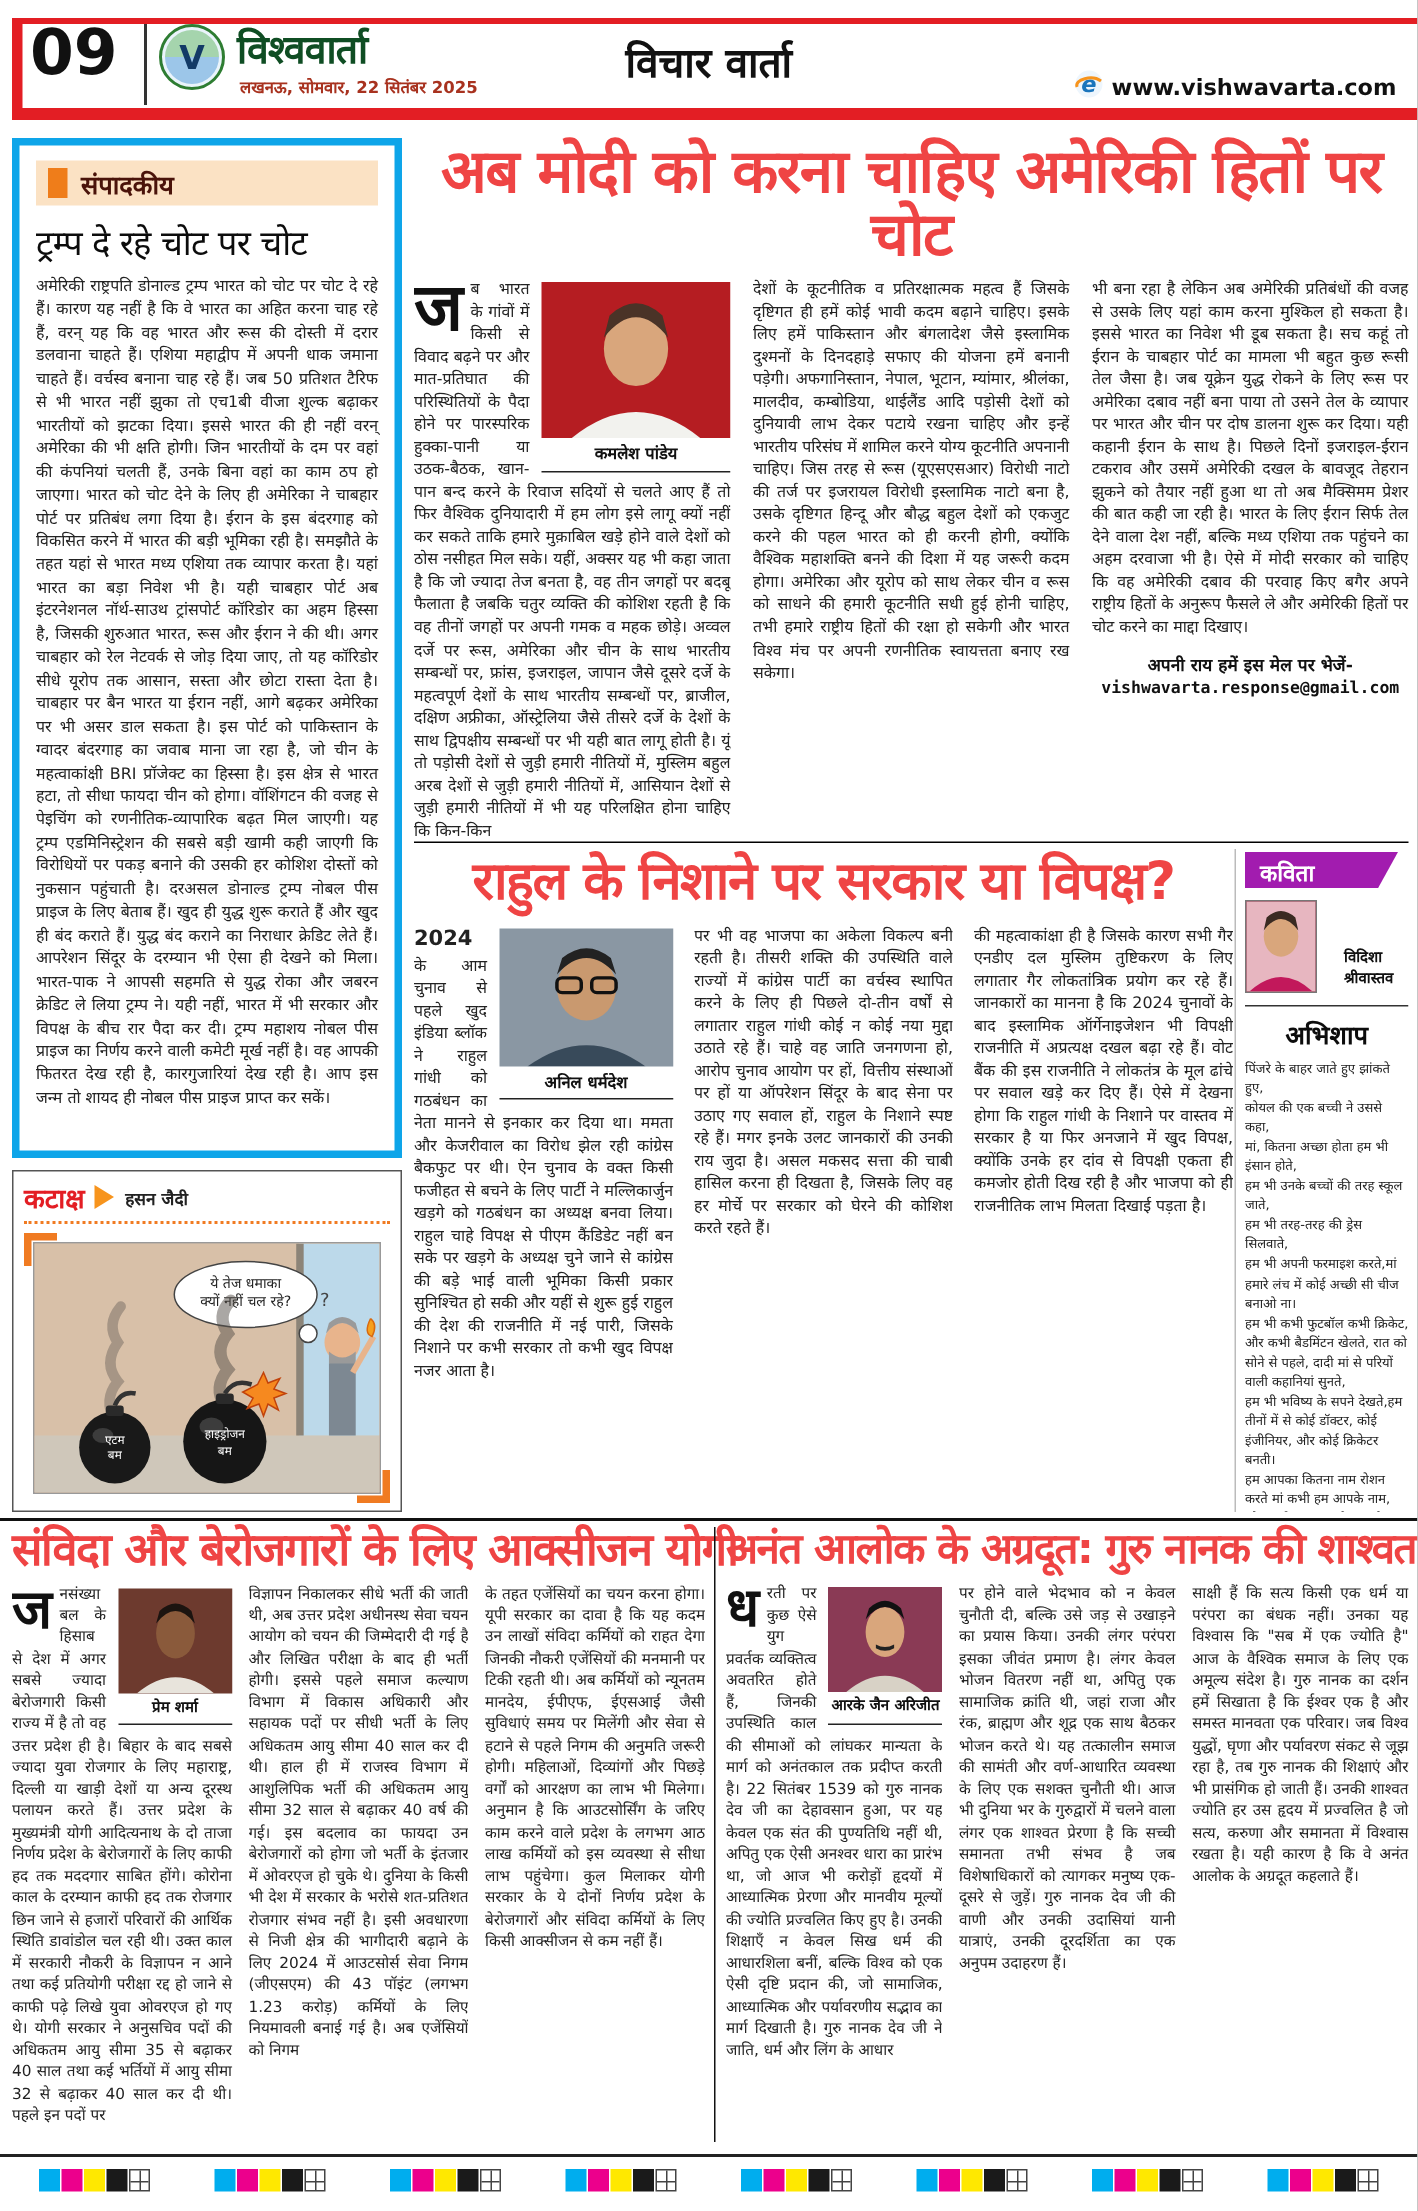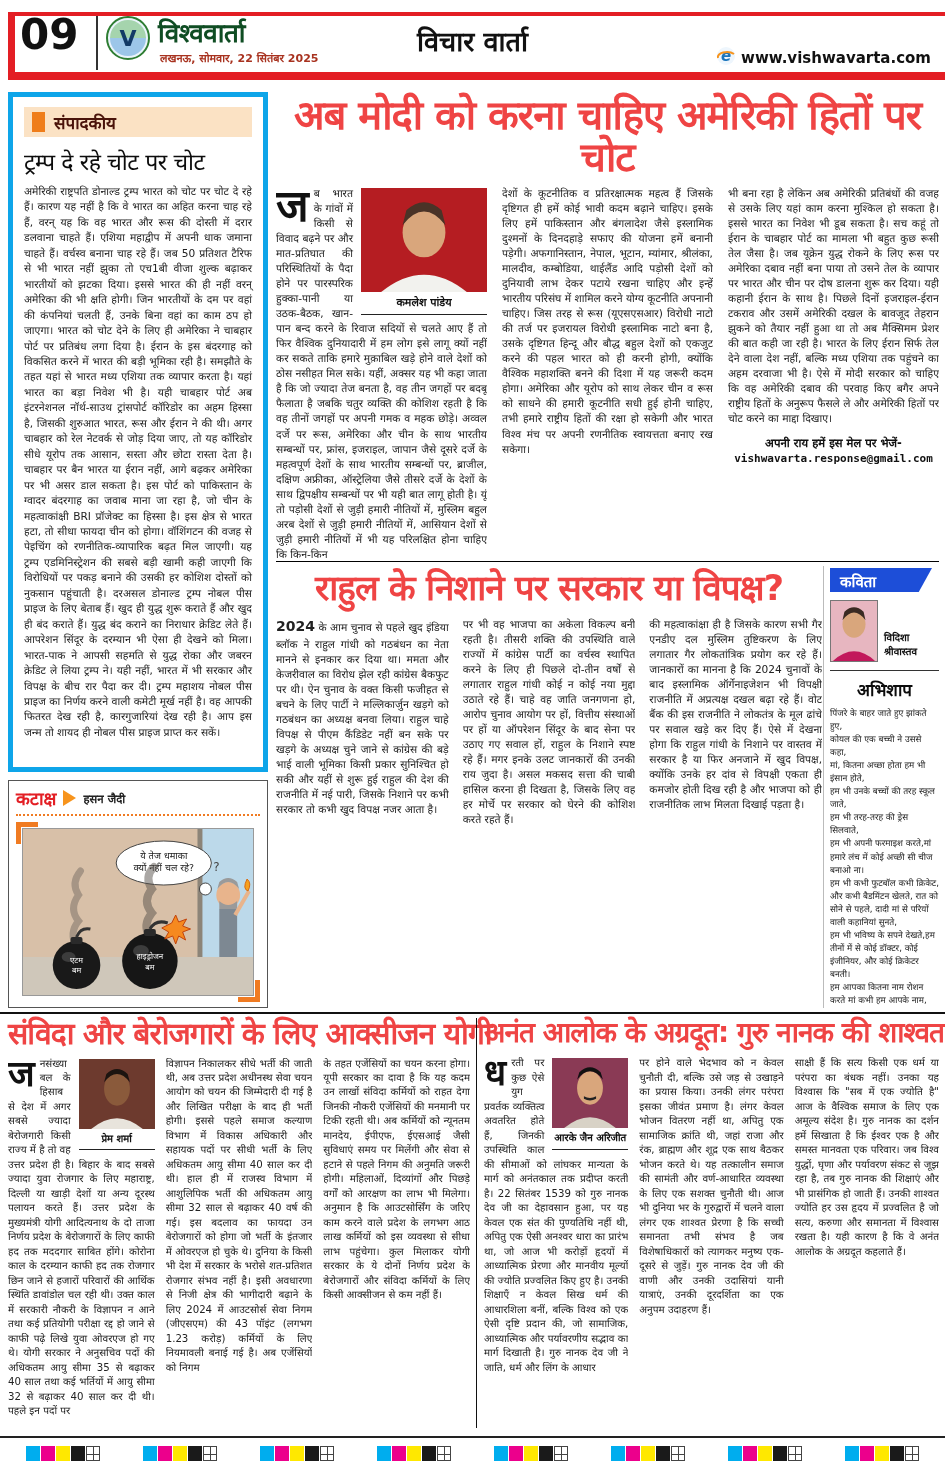"कविता" .poem-head { background: #1d4ed8 -> #a21caf }
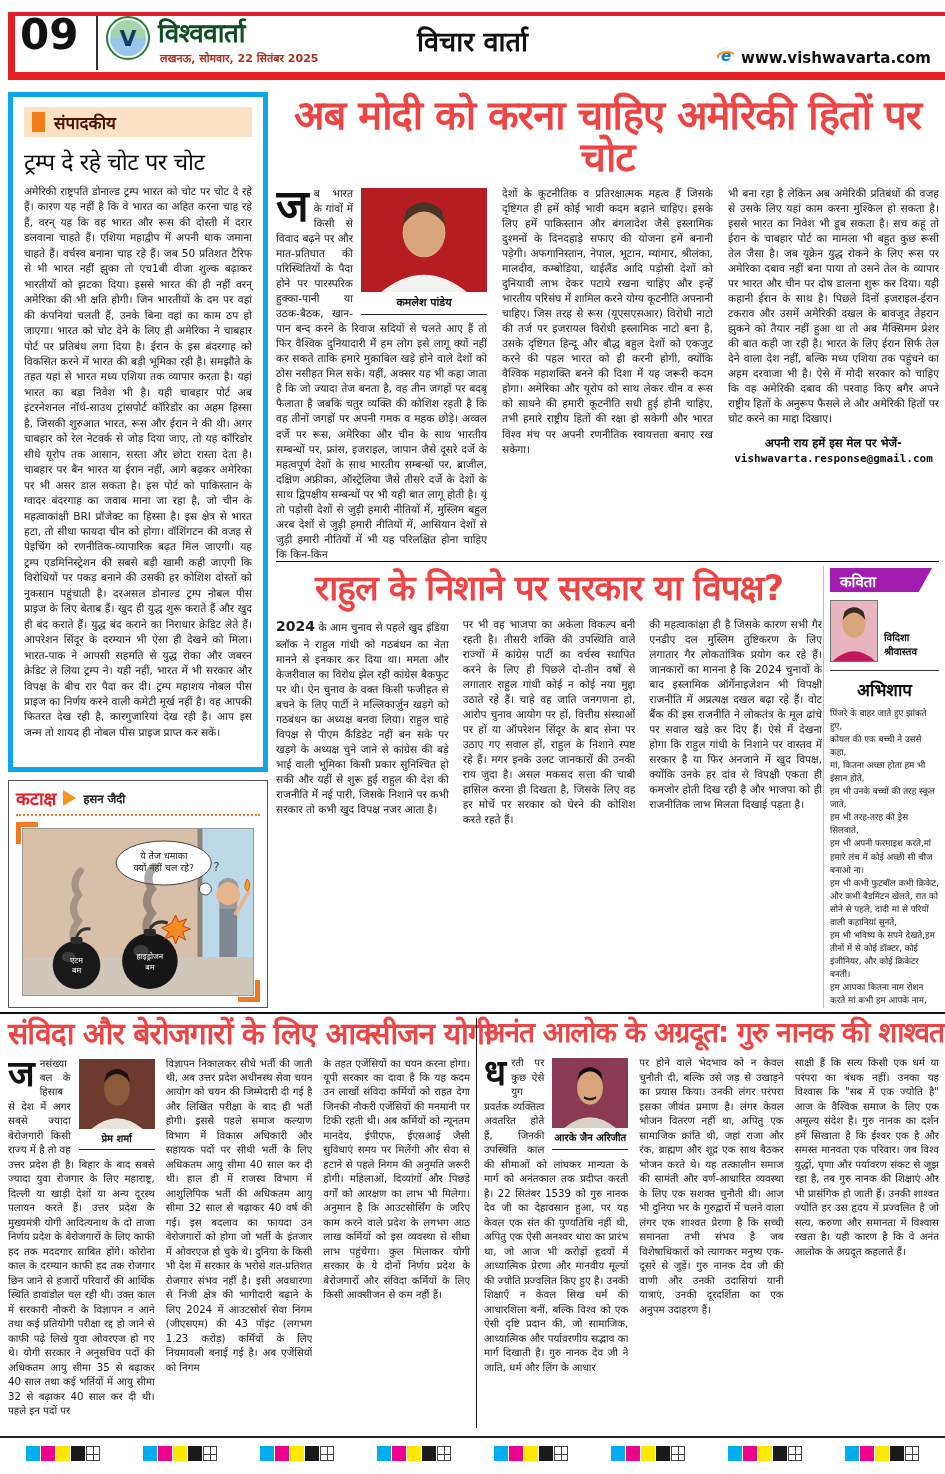"विदिशा श्रीवास्तव" .poet-row { gap: 6px -> 18px }
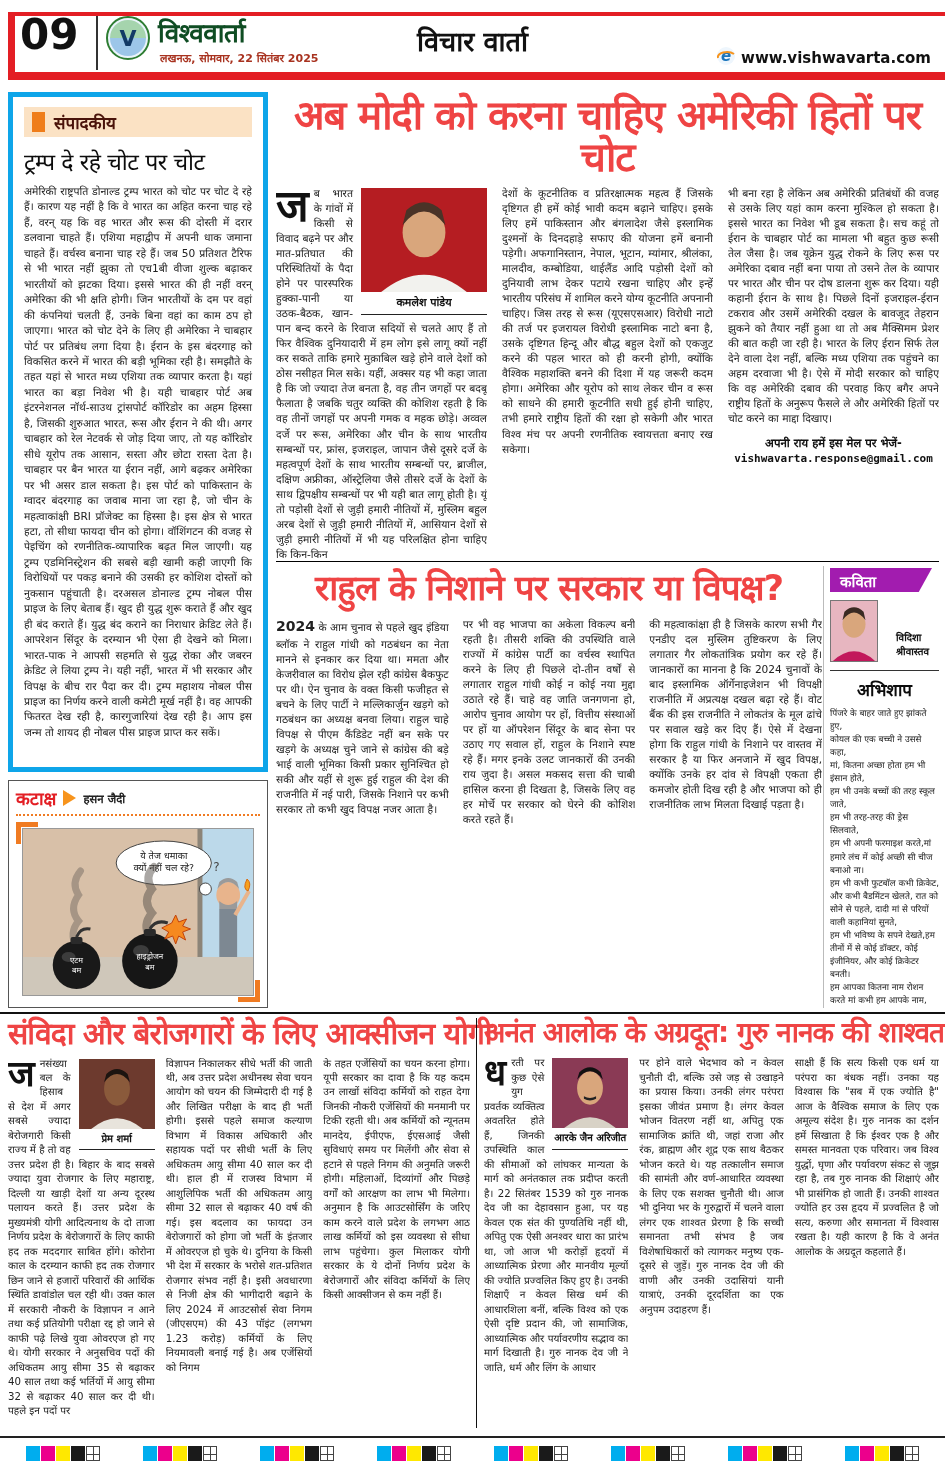"अनिल धर्मदेश" figure.author { html: none -> <figure> <div> <svg> <ellipse></ellipse> <path></path> <rect></rect> <rect></rect> <path></path> </svg> </div> <figcaption>अनिल धर्मदेश</figcaption> </figure> }
